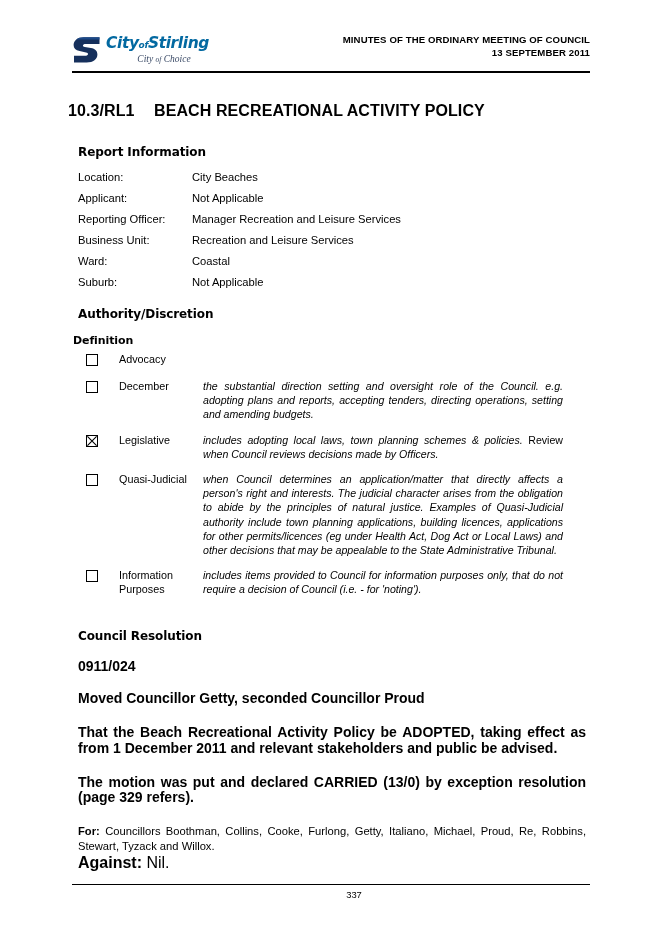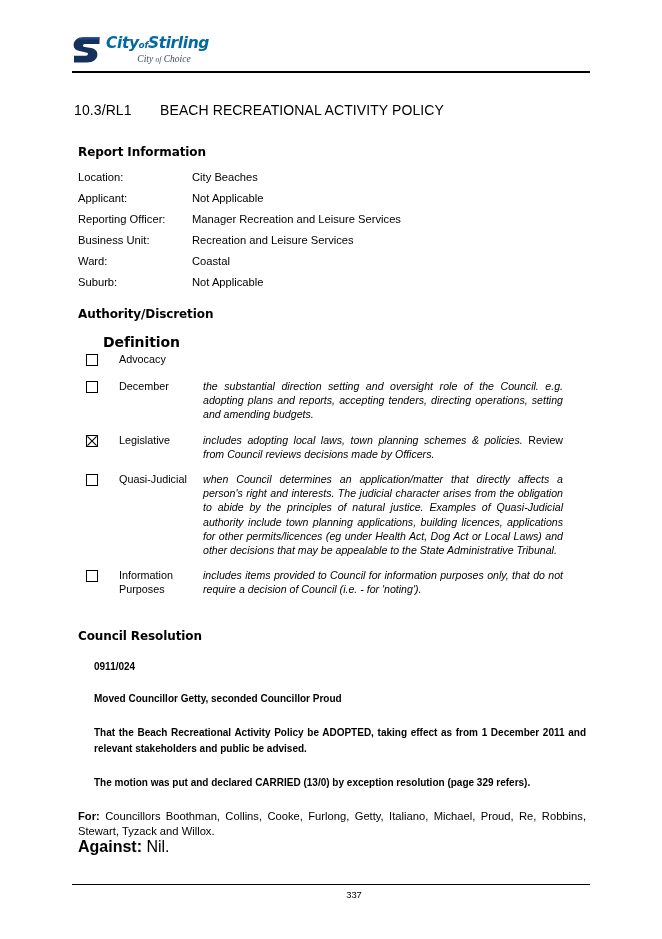"MINUTES OF THE ORDINARY MEETING" div.header-title { html: none -> <div> <div>MINUTES OF THE ORDINARY MEETING OF COUNCIL</div> <div>13 SEPTEMBER 2011</div> </div> }
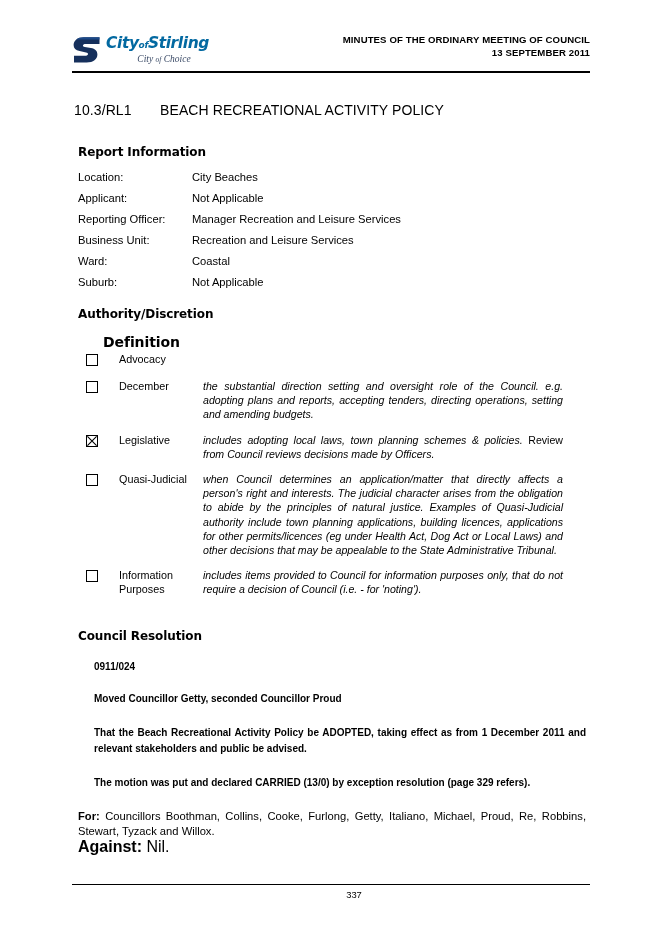"10.3/RL1 BEACH RECREATIONAL ACTIVITY" .item-title { font-size: 14px -> 16px; font-weight: normal -> bold; left: 74px -> 68px }
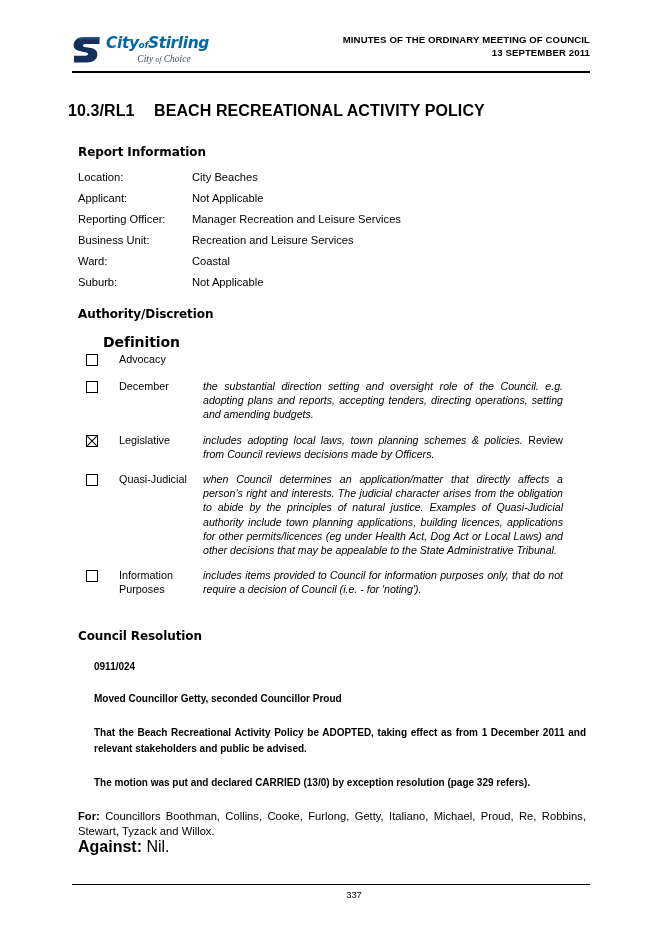"Definition" .def-heading { font-size: 14px -> 11px; left: 103px -> 73px }
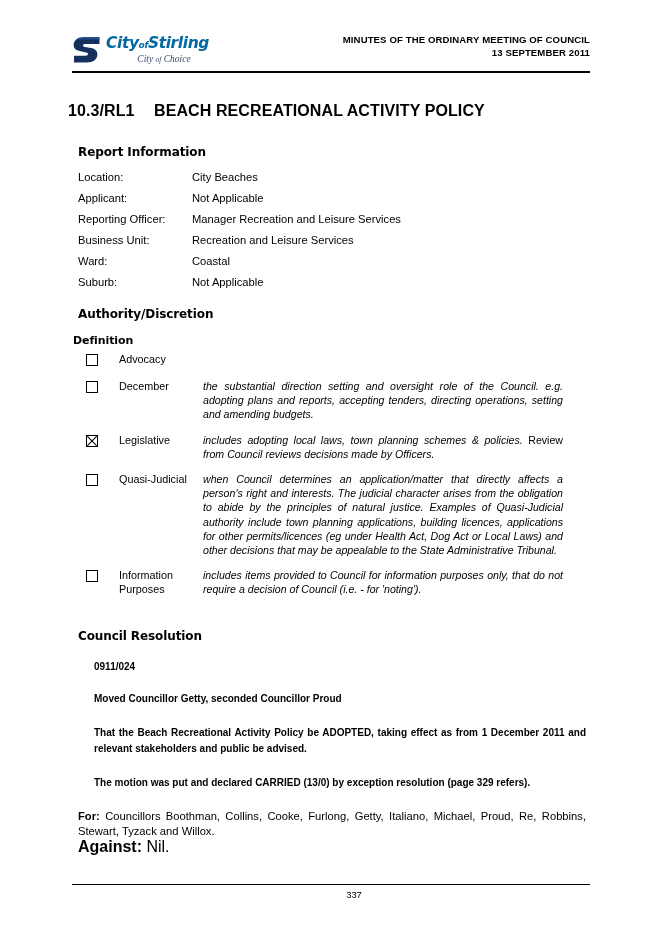"from Council reviews decisions made" span { text: from -> when }
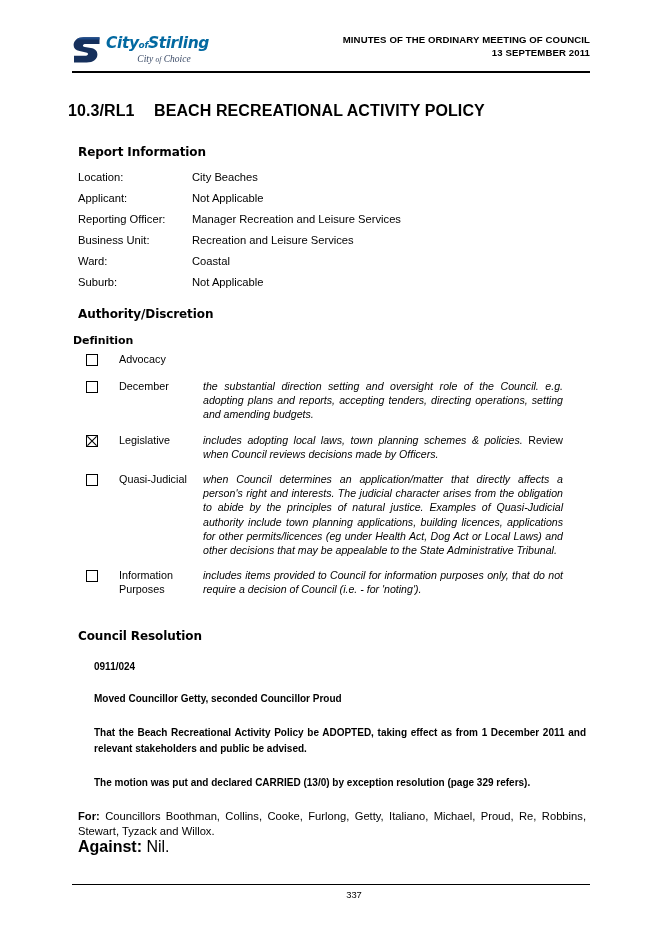"0911/024" .res p { font-size: 10px -> 14px; margin: 0 0 16px 16px -> 0 0 16px 0 }
